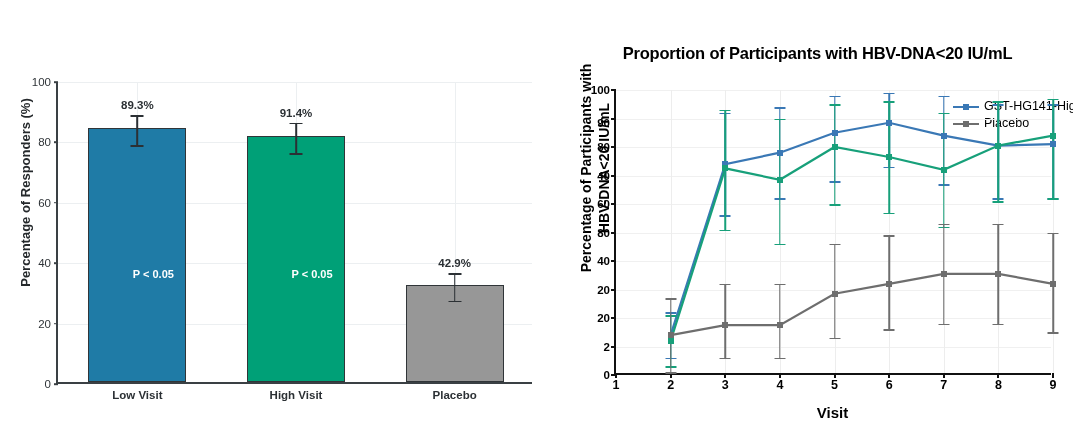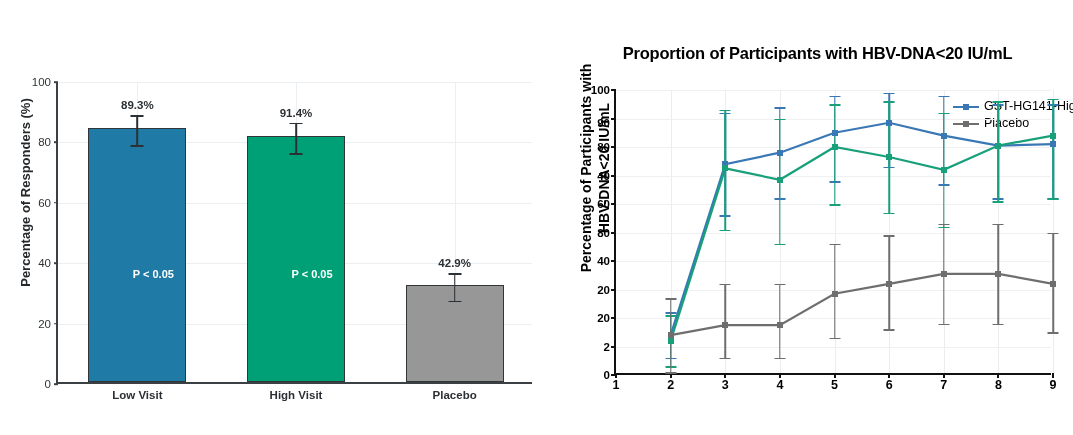"Visit" div { html: none -> <div>Visit</div> }
